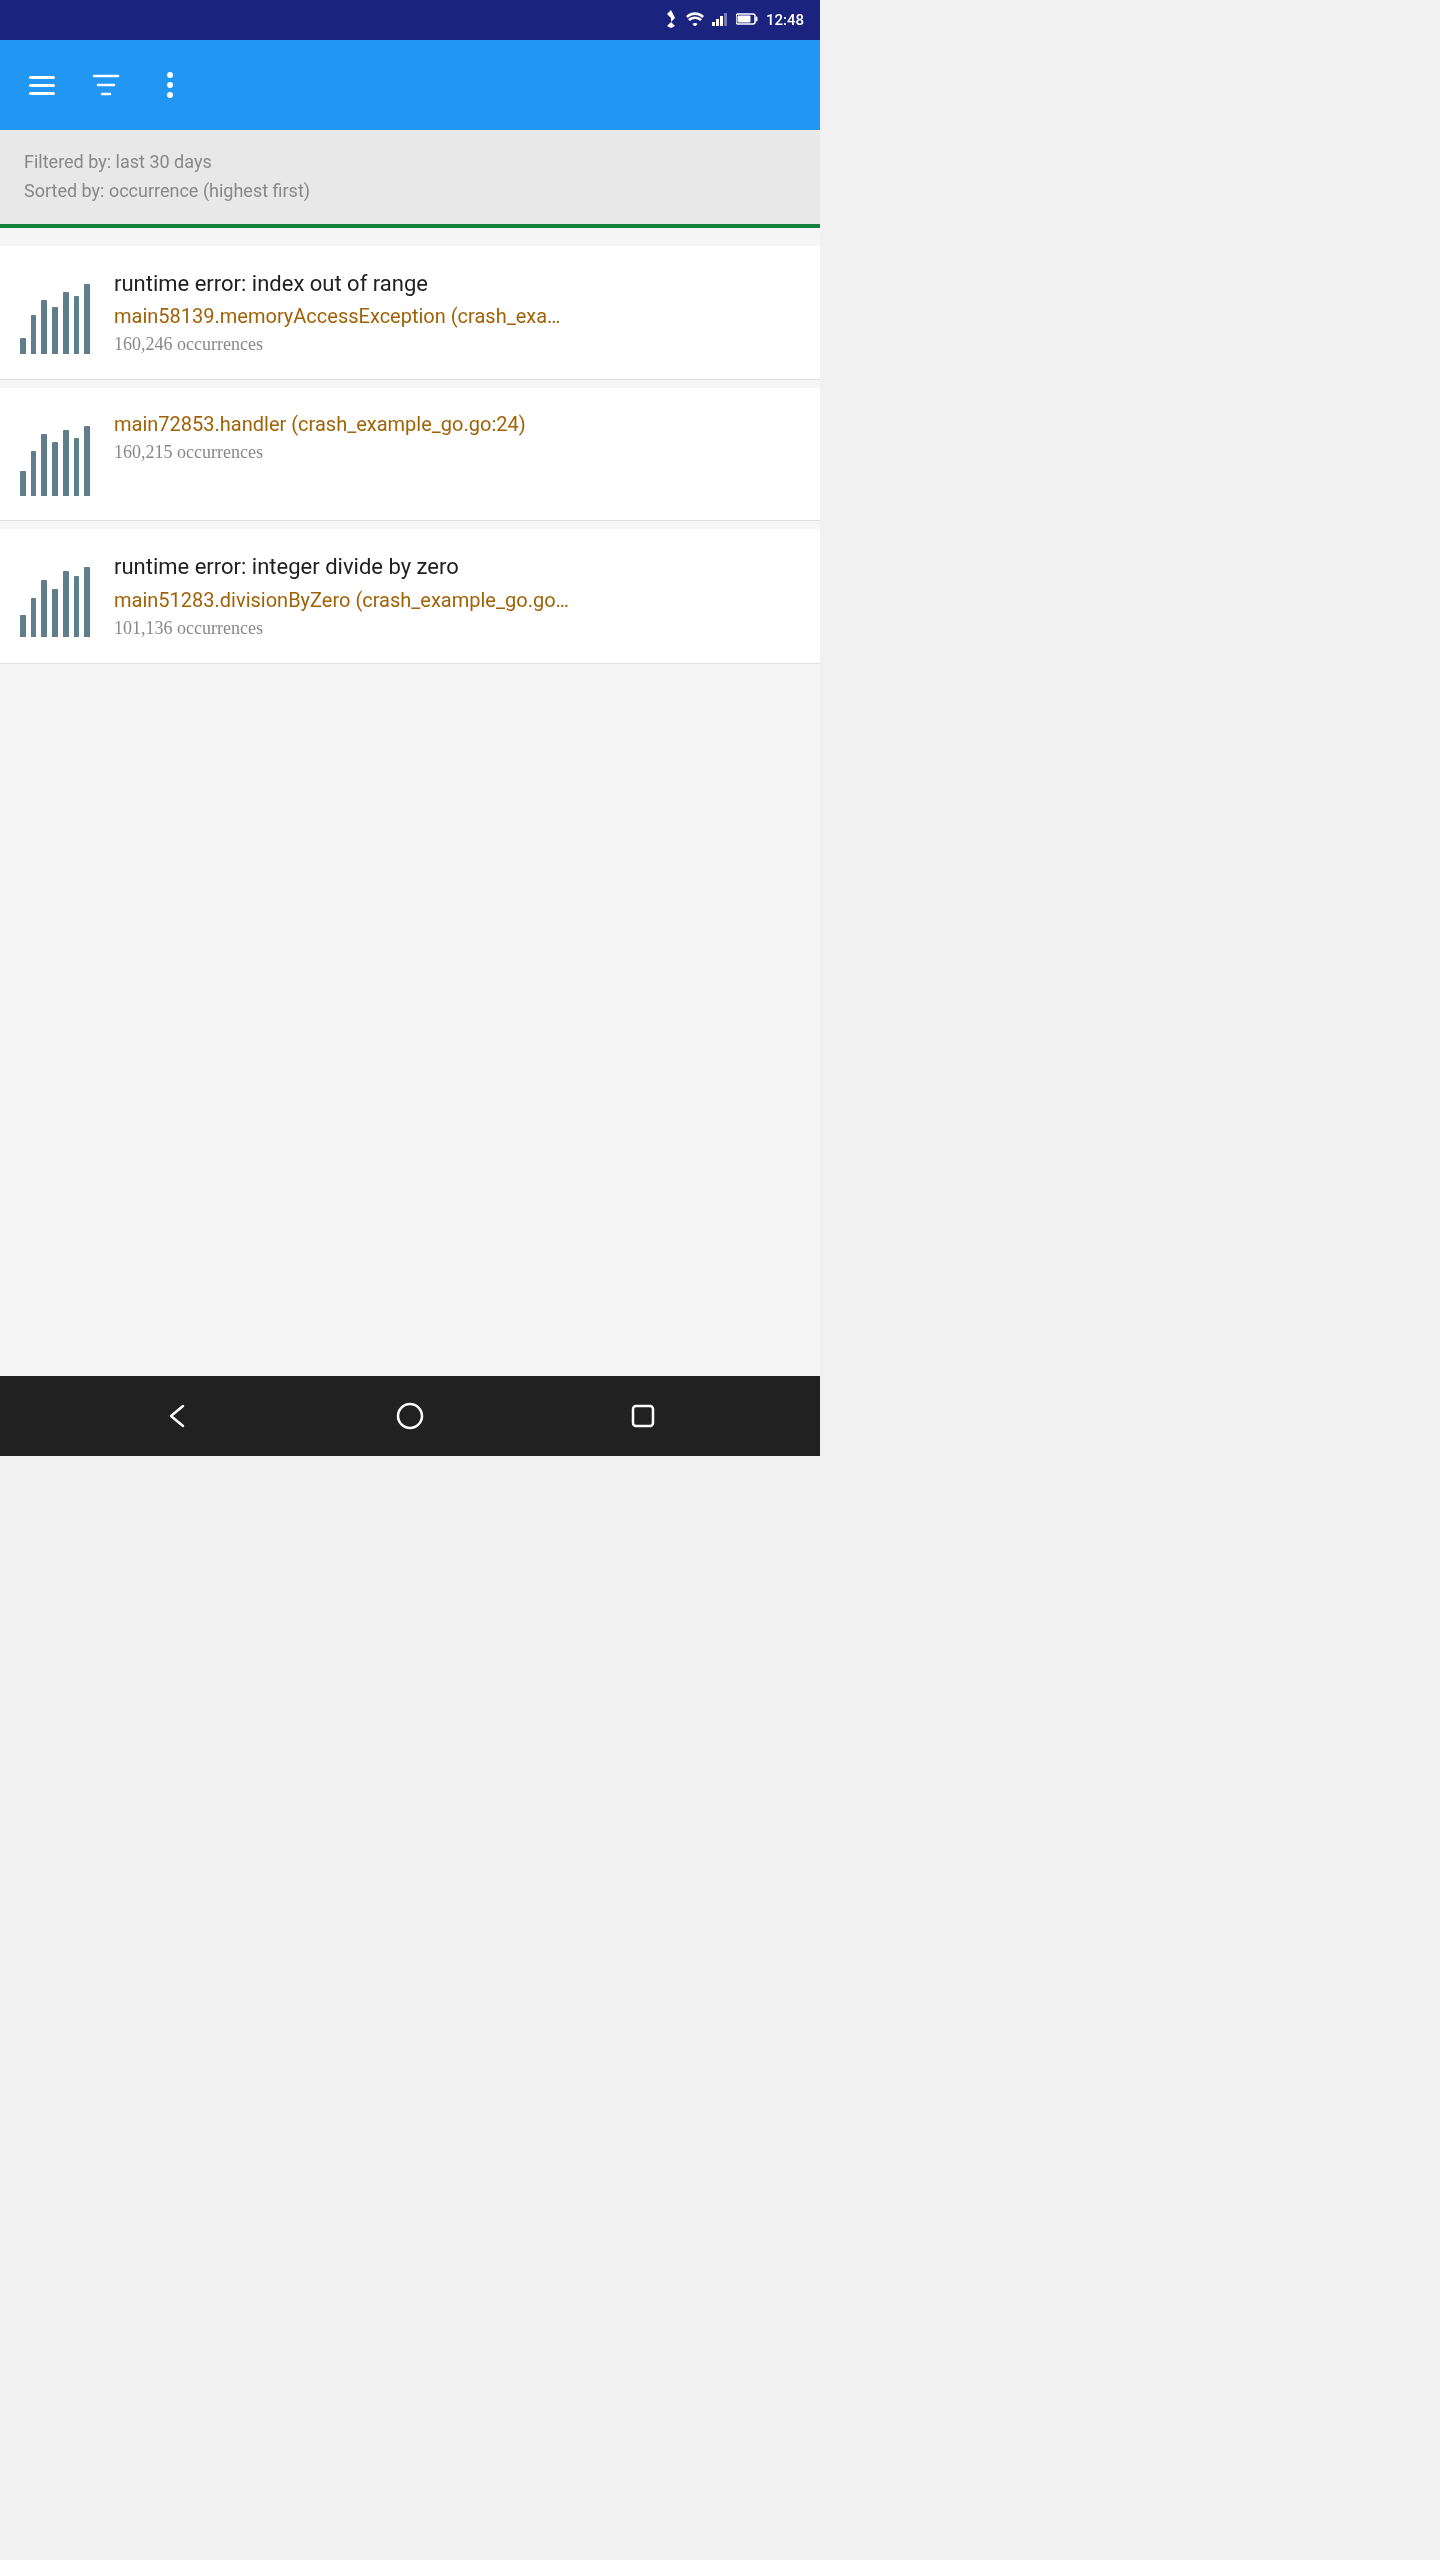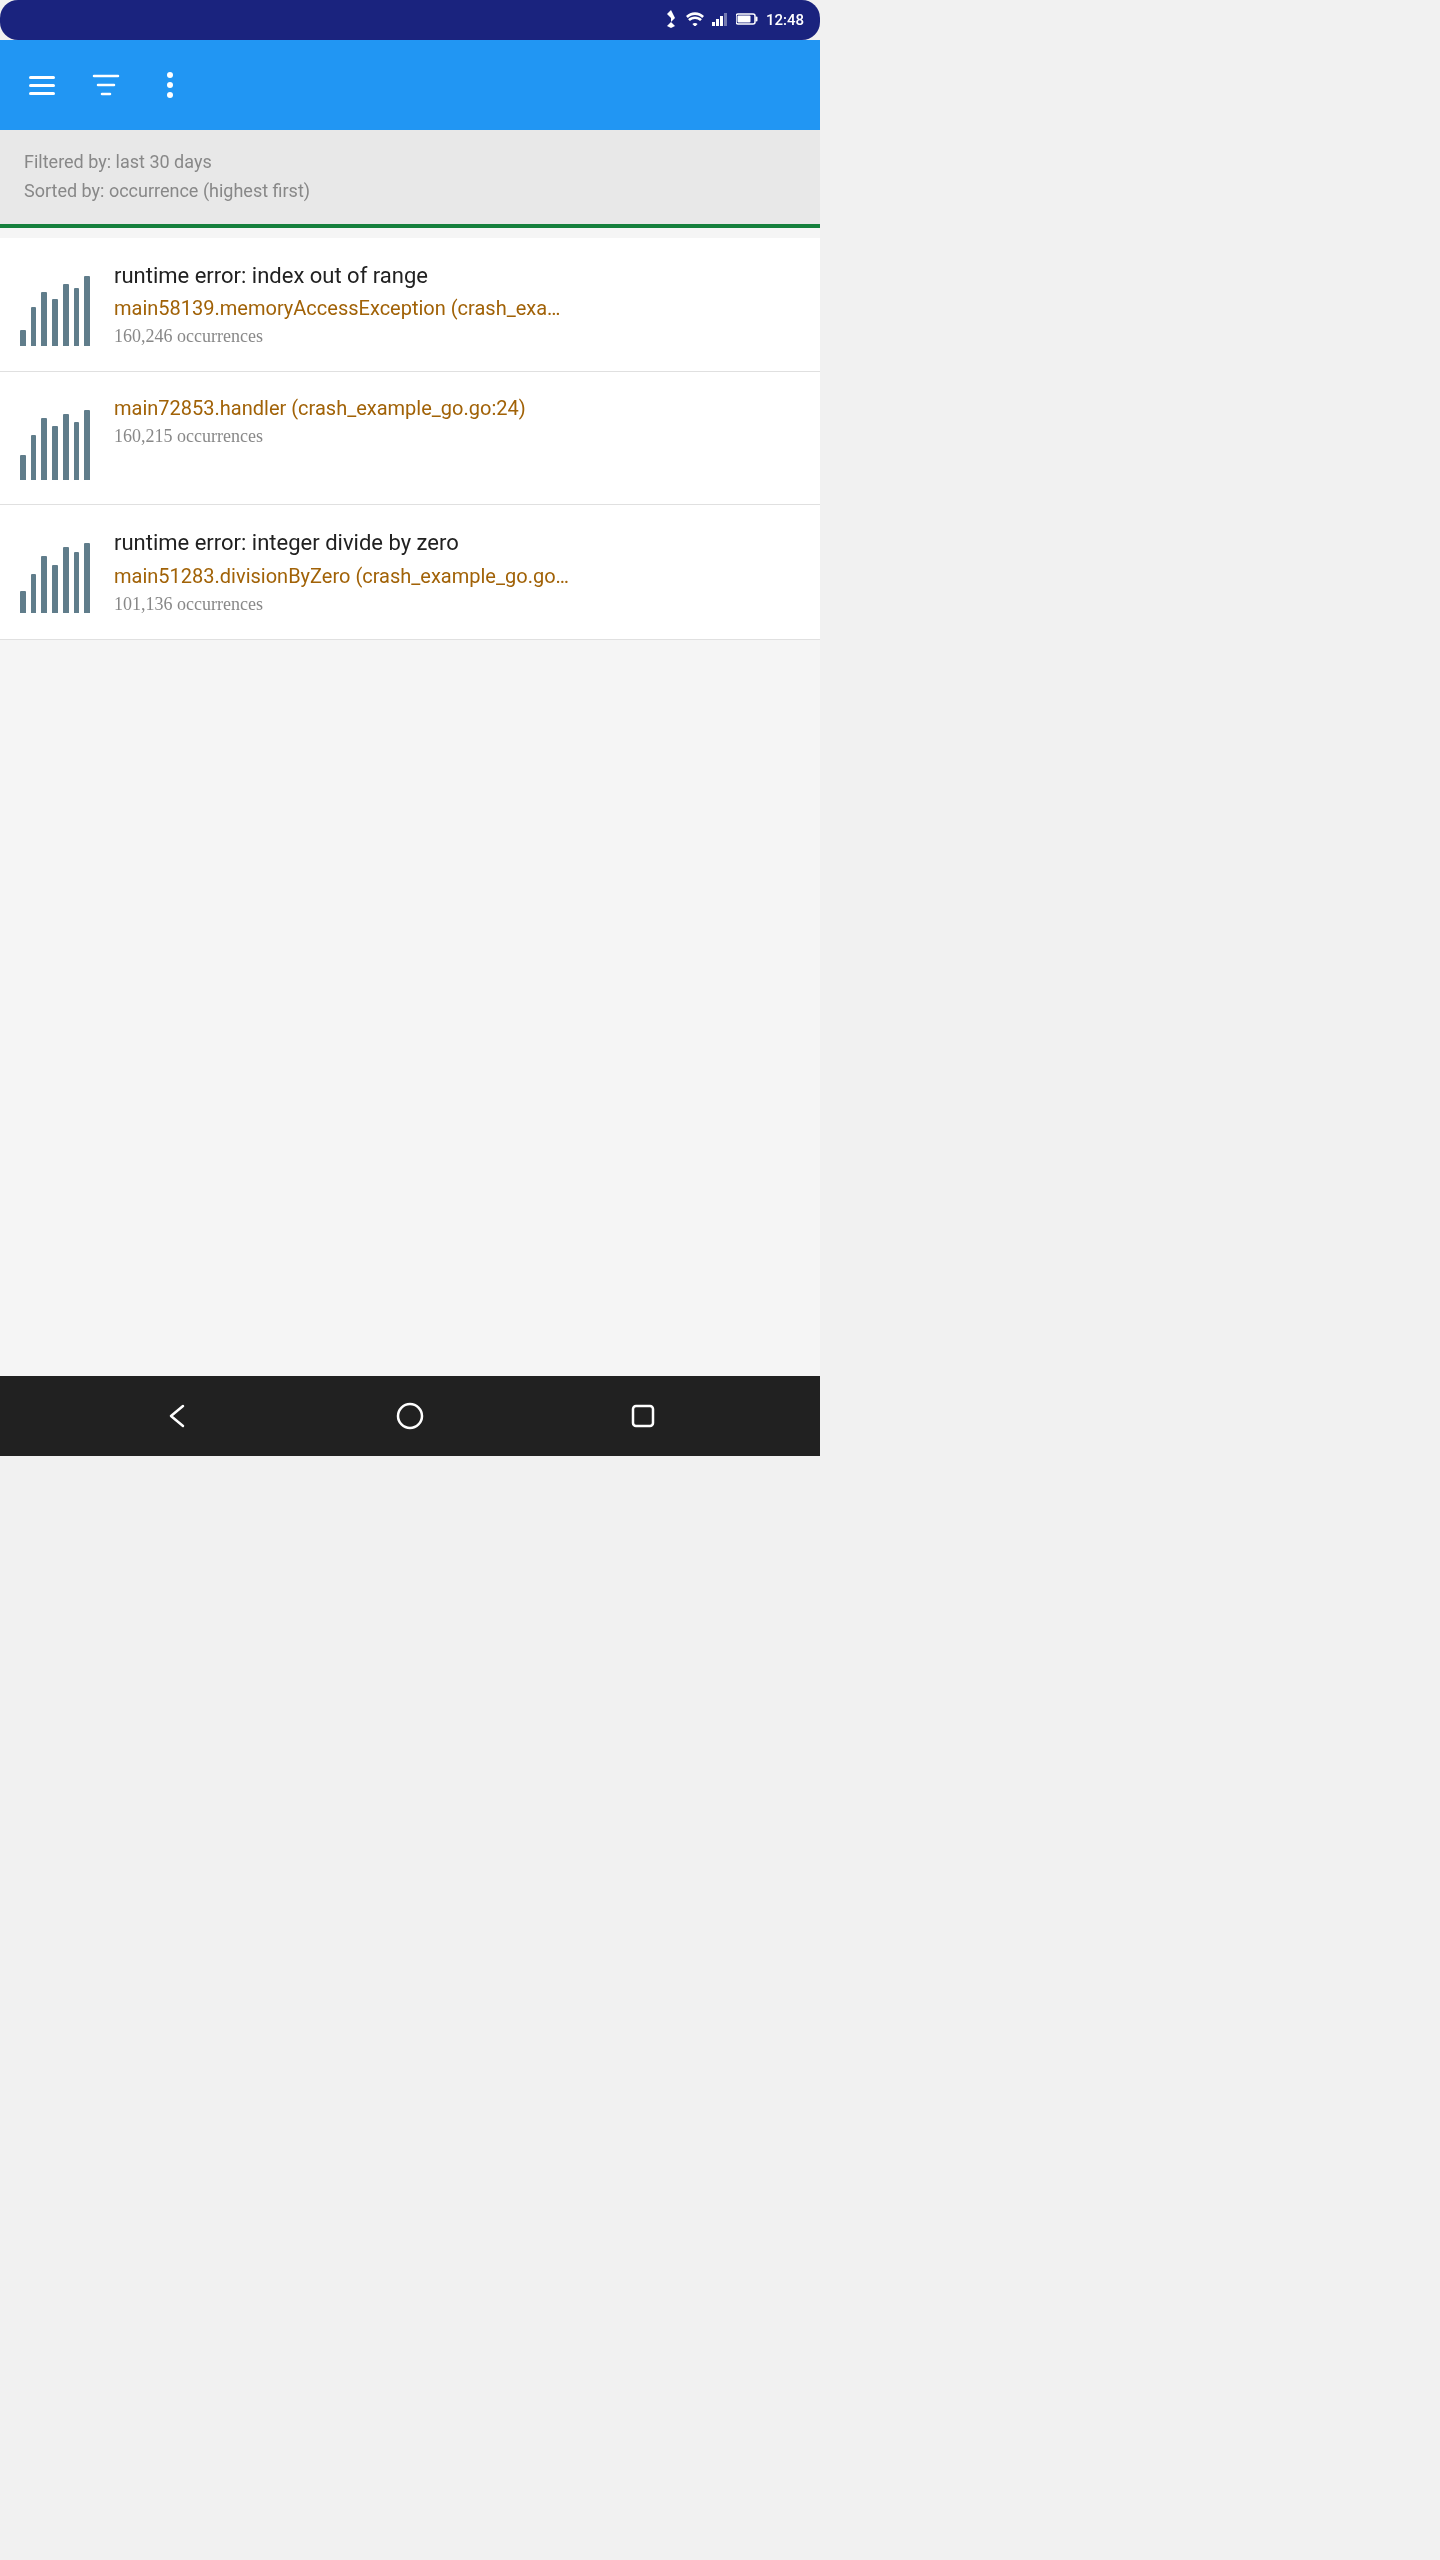"12:48" .status-bar { border-radius: 18px -> none }
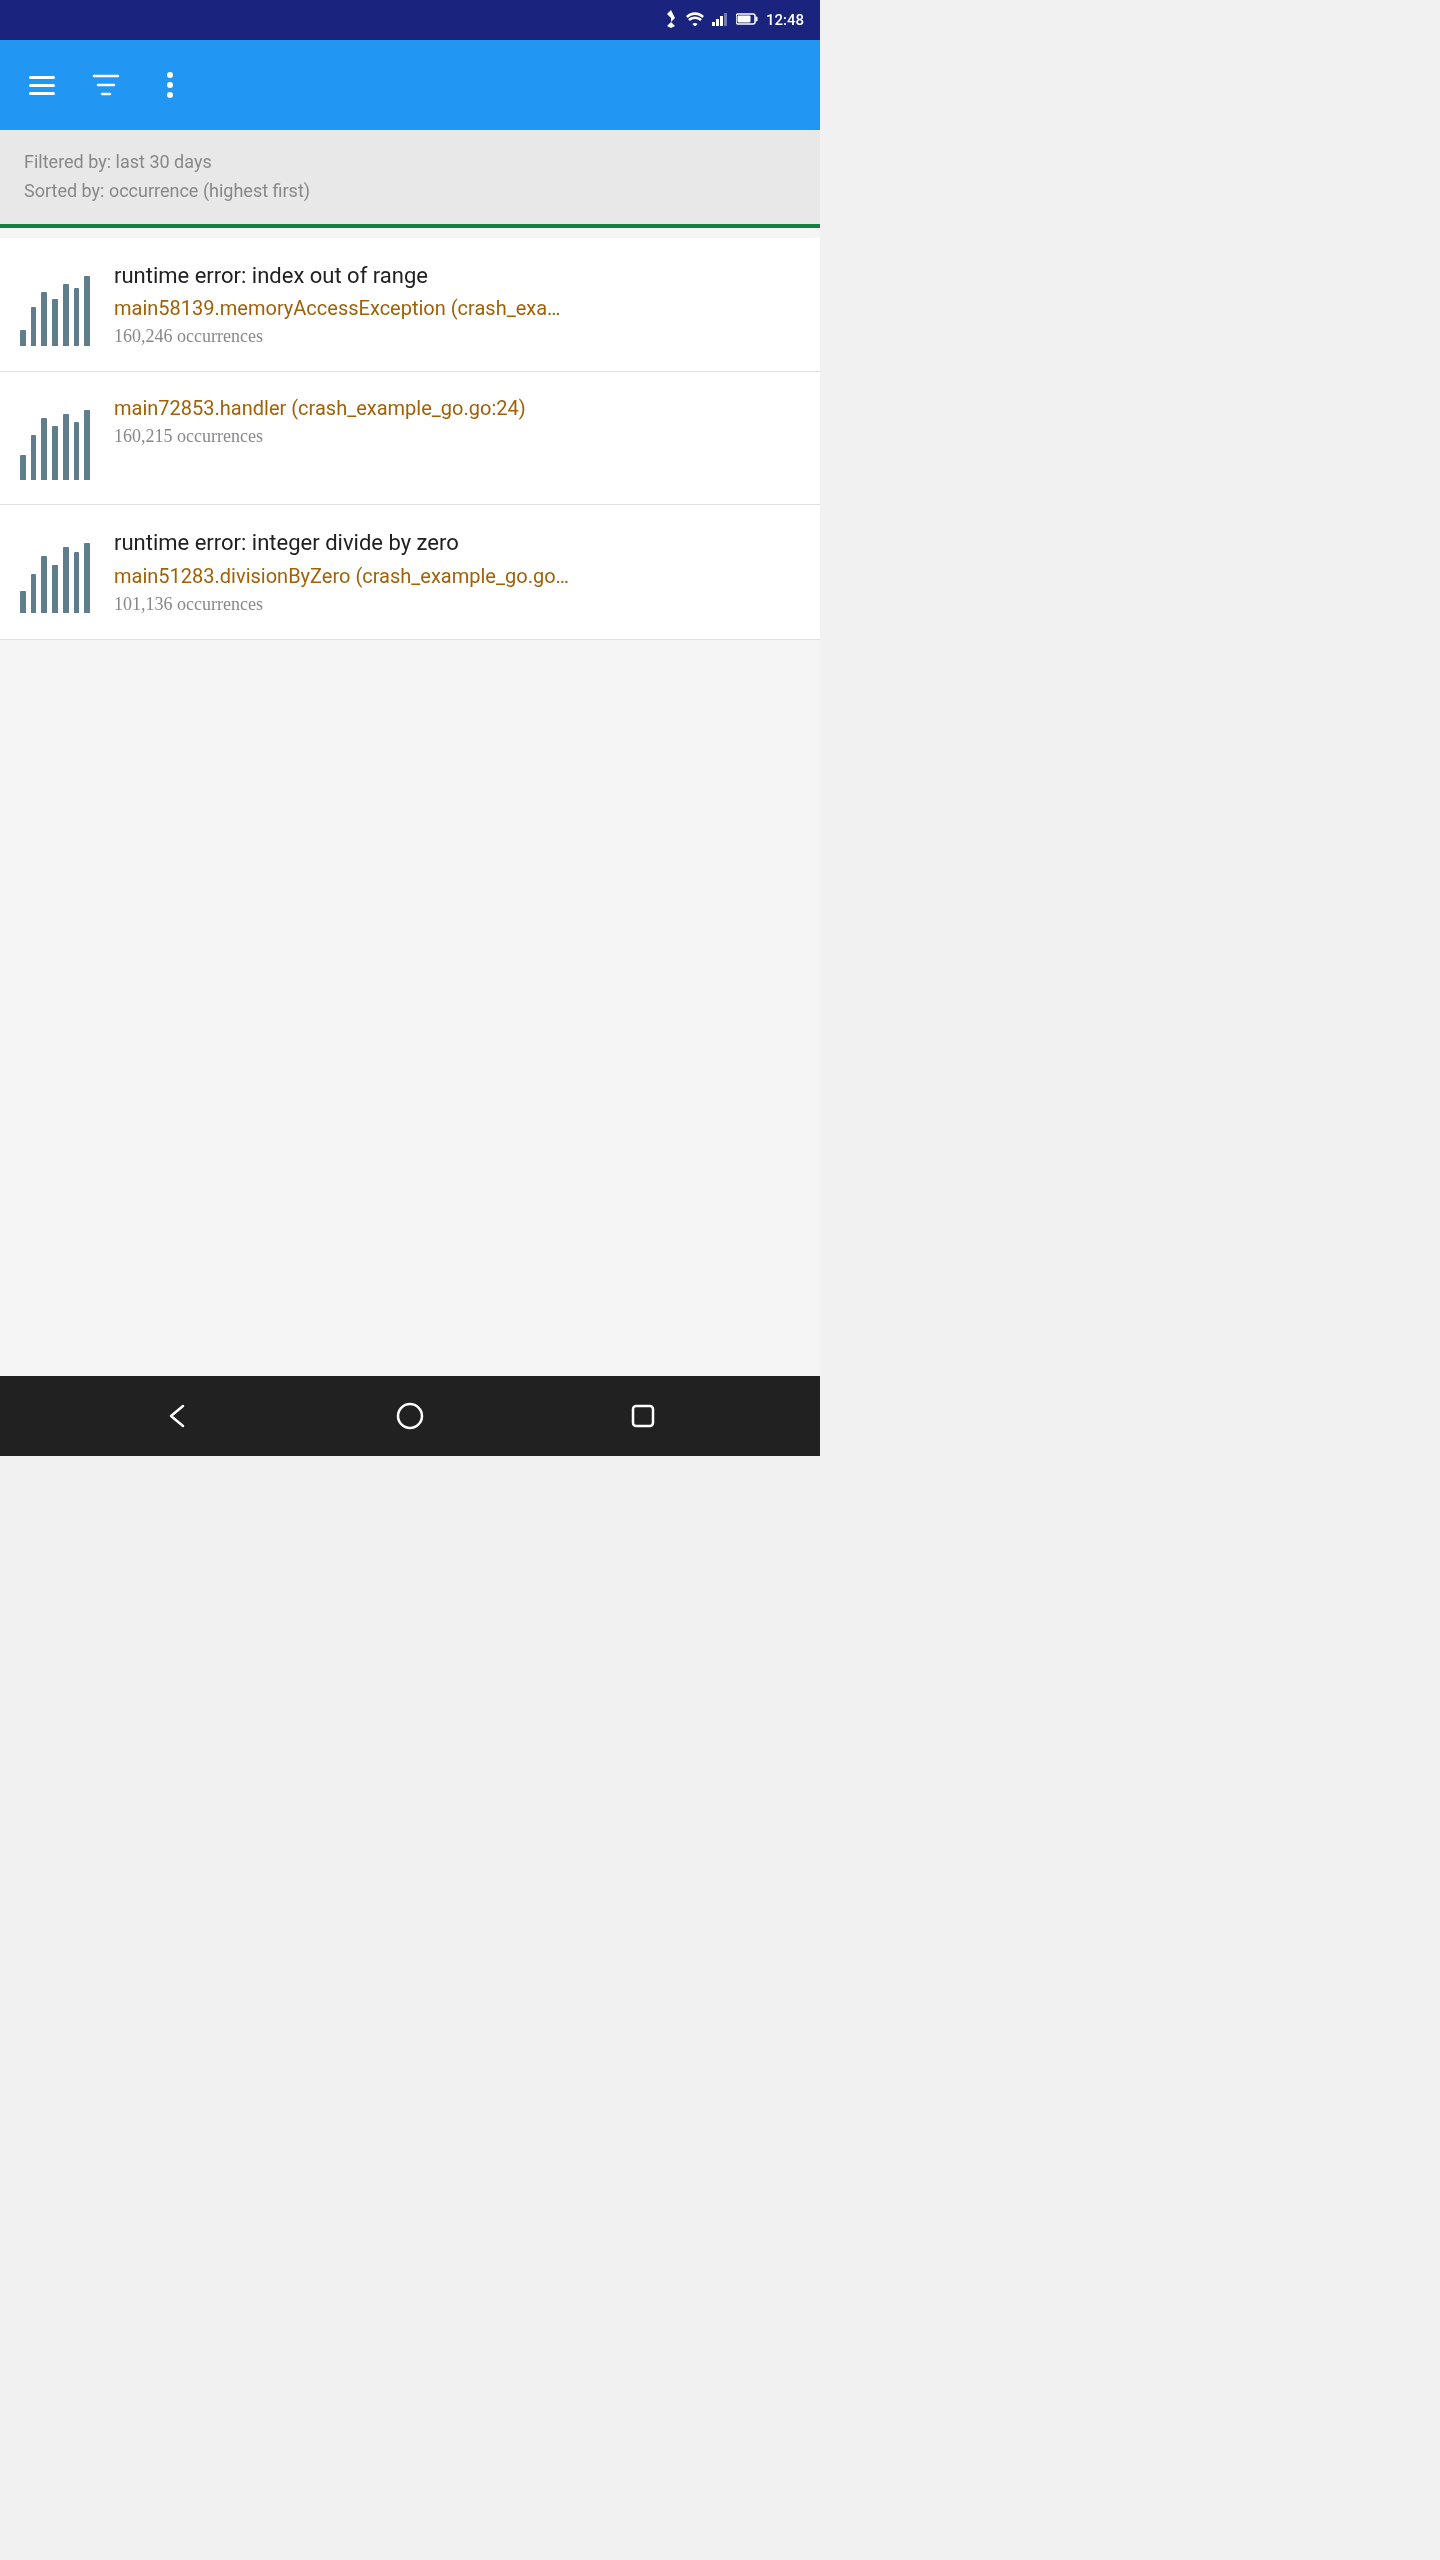"runtime error: index out of" .error-item { margin: 0 0 -> 8px 0 }
